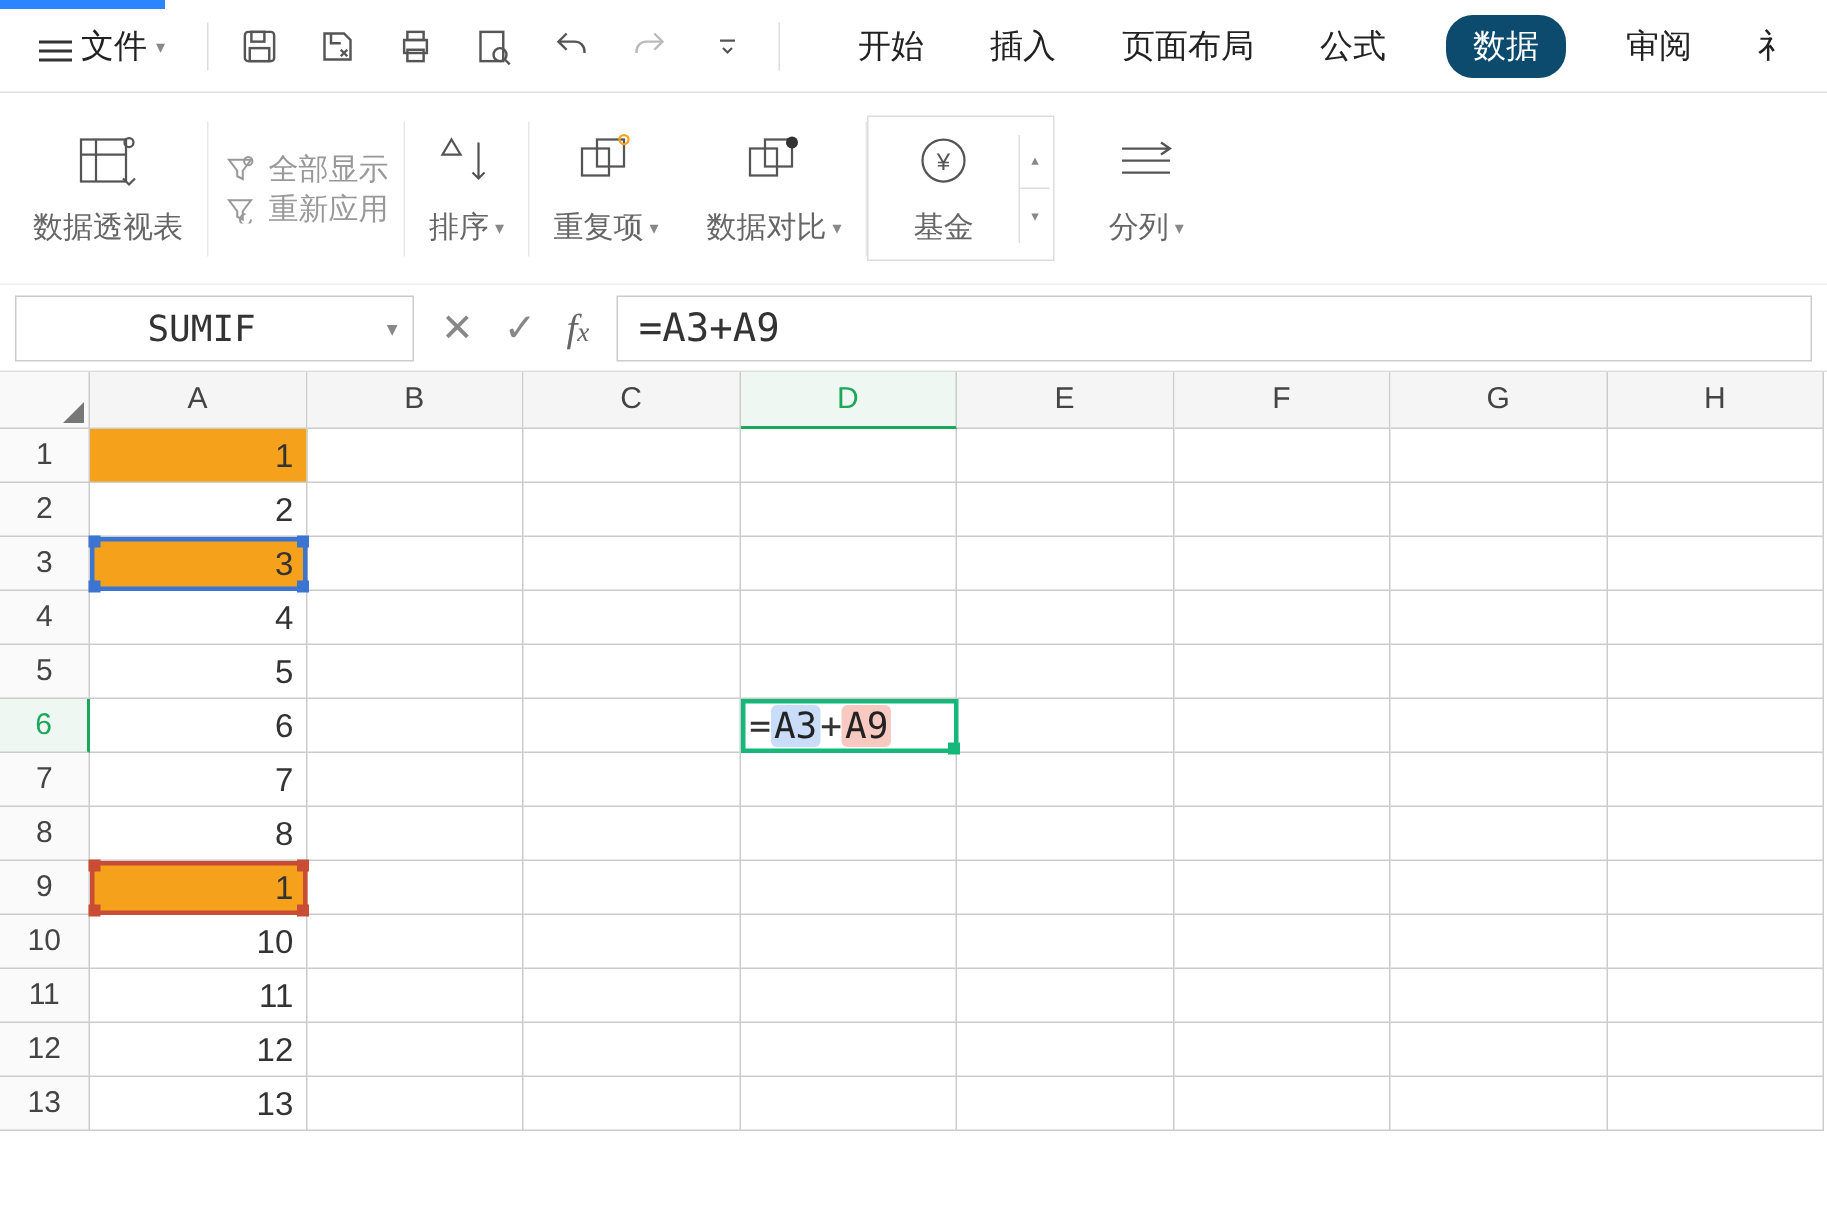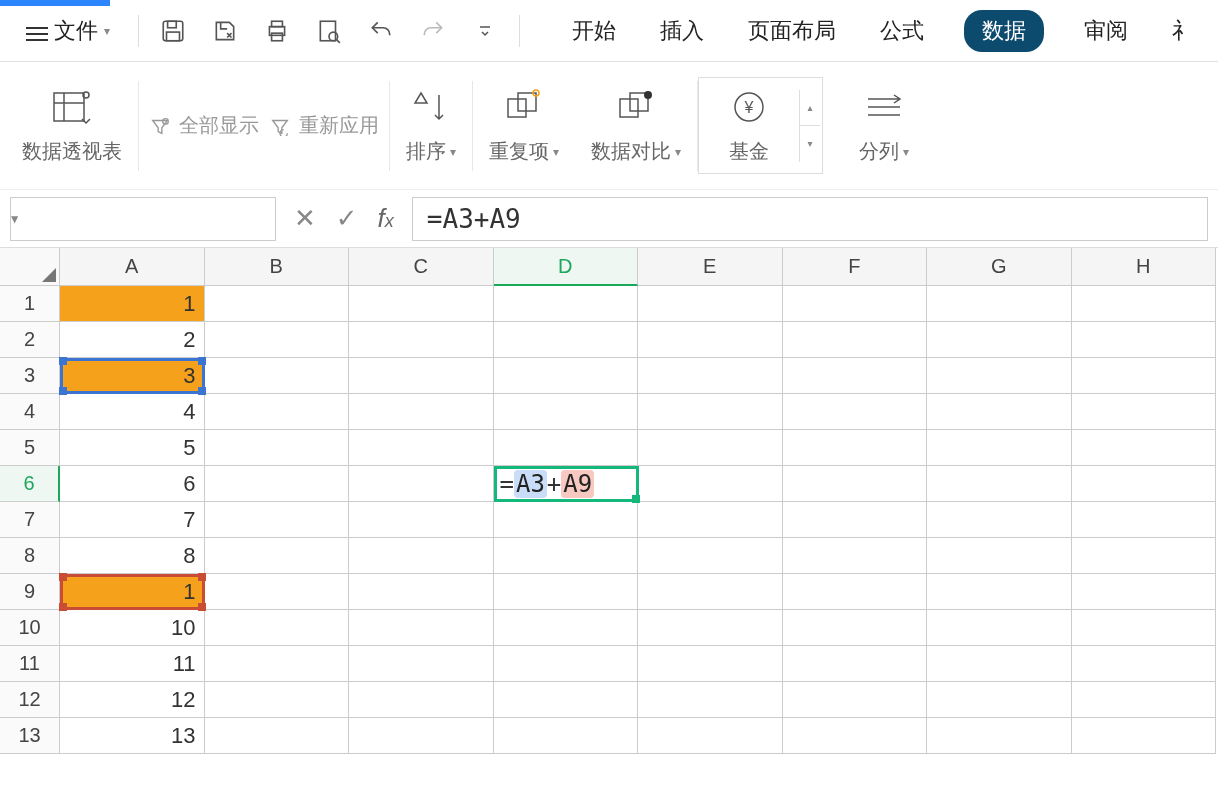"全部显示" .filter-col { flex-direction: row -> column; gap: 10px -> none }
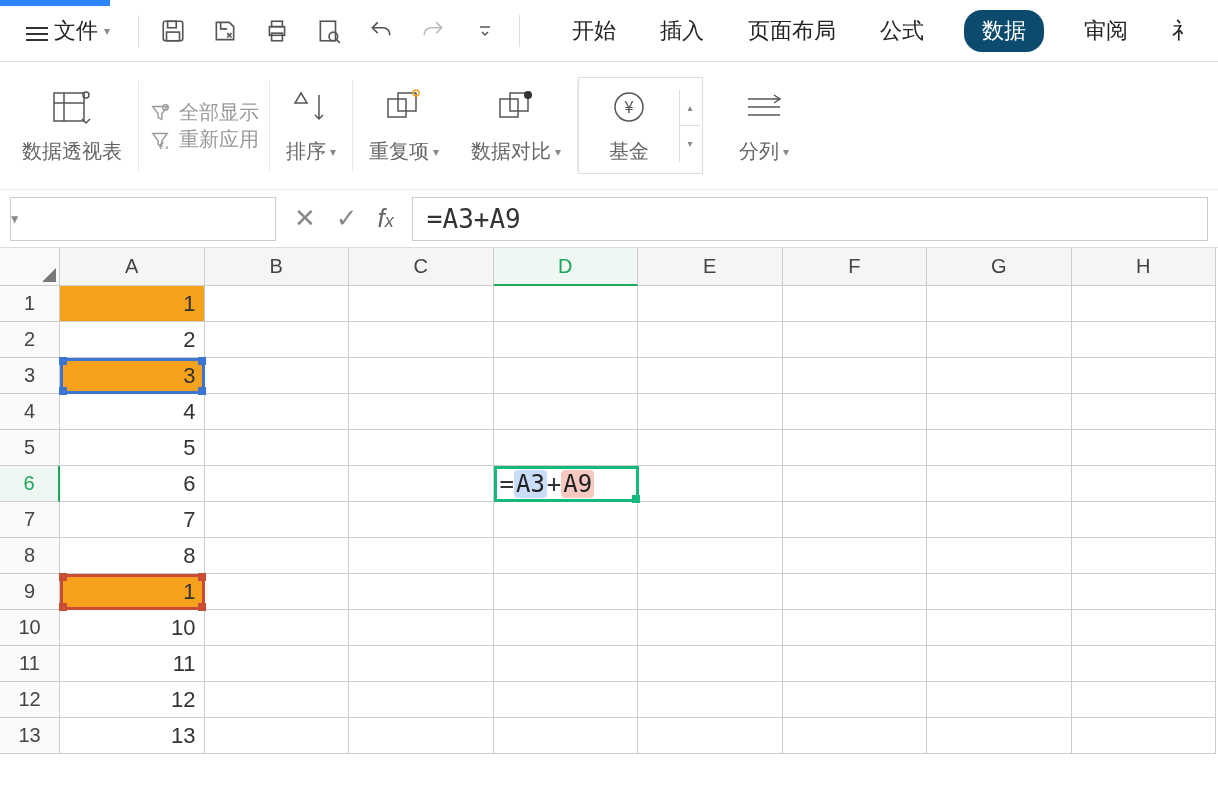"SUMIF" span.nbtext { html: none -> <span>SUMIF</span> }
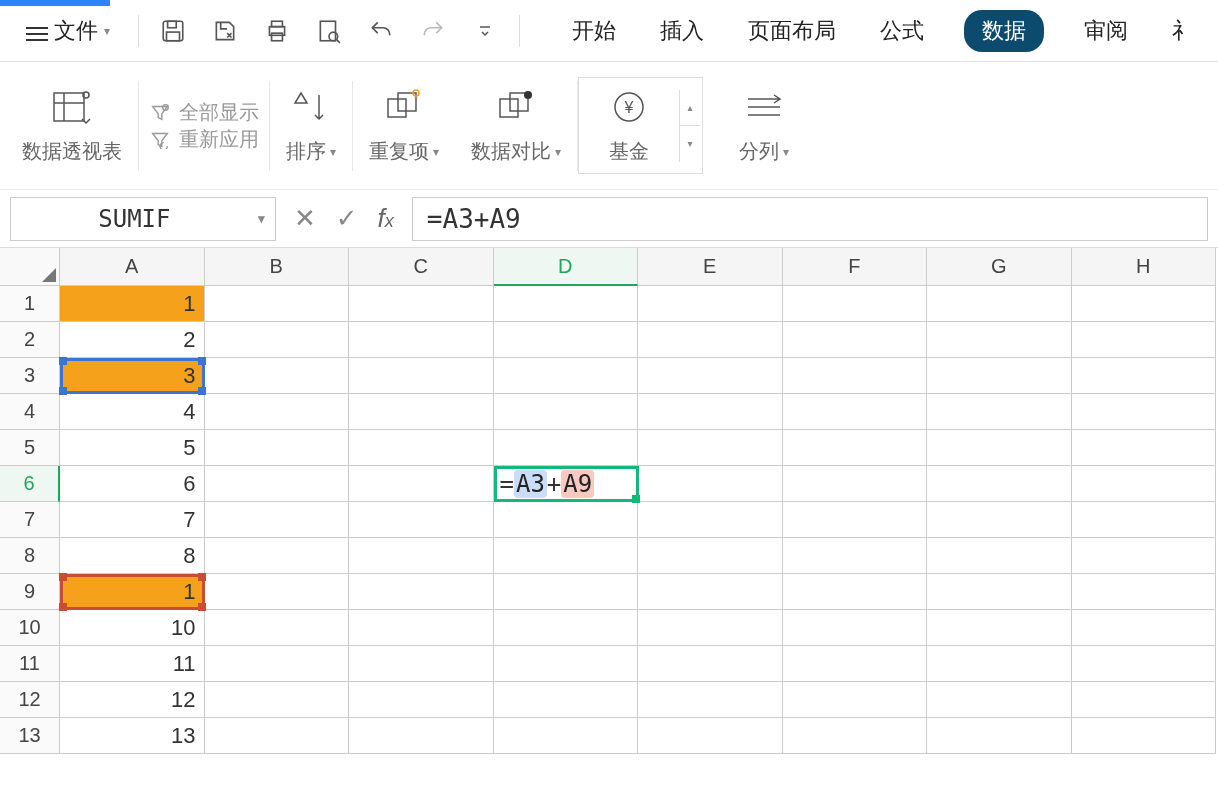"fx" .fbar .fx { font-family: Liberation Sans, sans-serif -> Liberation Serif, serif }
